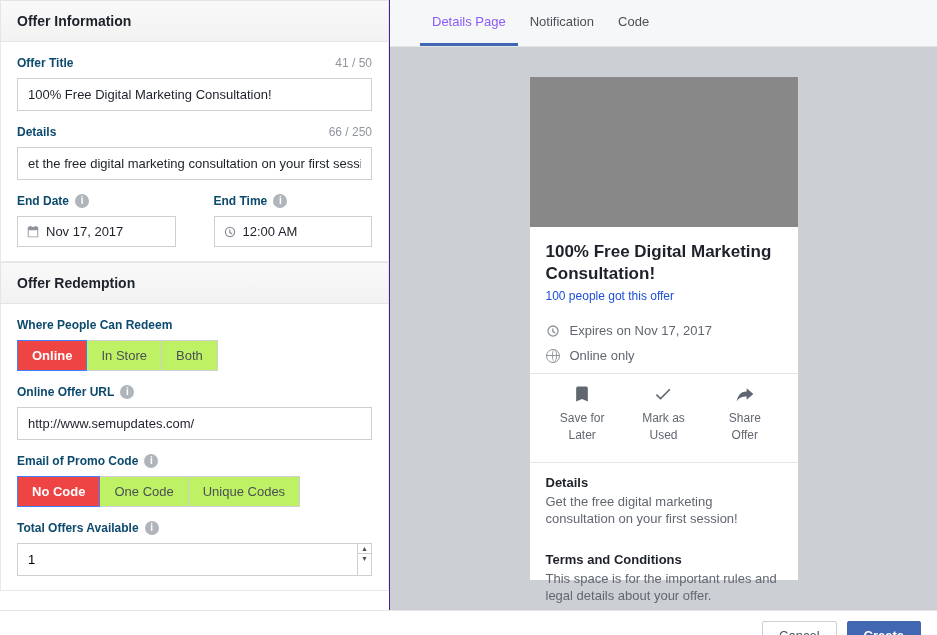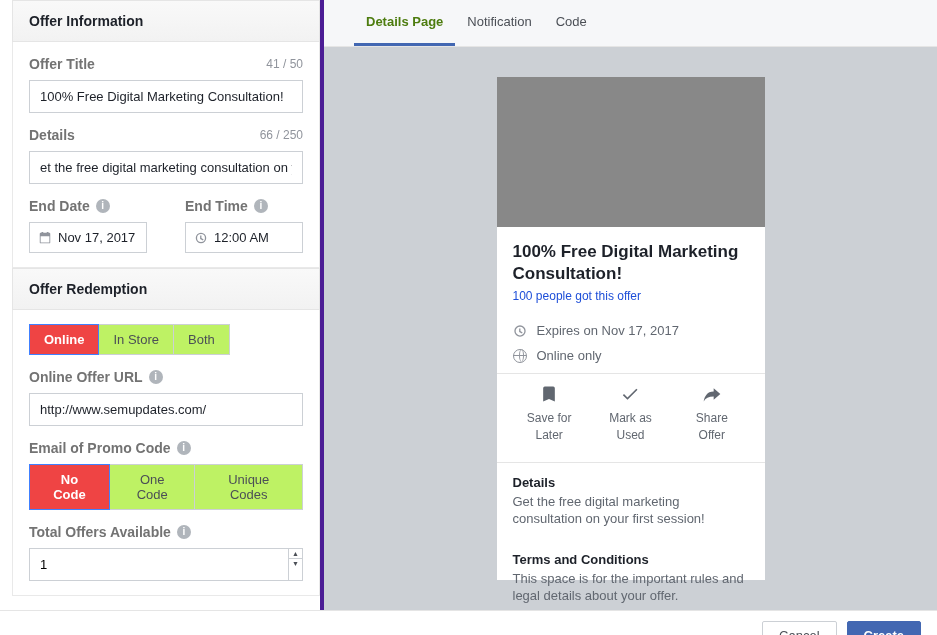"Offer Information" .left-pane { border-right: 4px solid #4c1d95 -> 1px solid #4c1d95; padding-left: 12px -> none; width: 324px -> 390px }
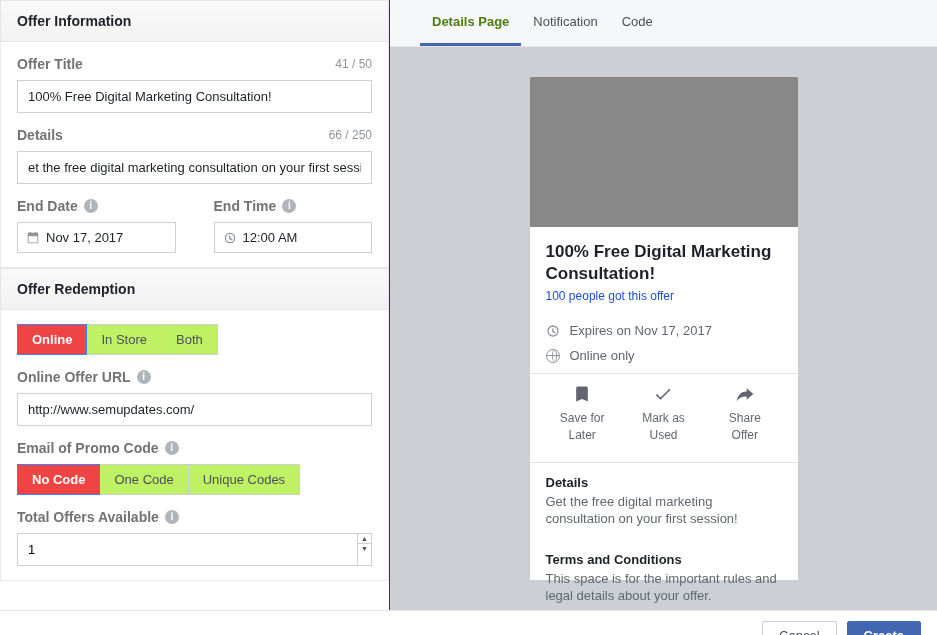"Details Page" .tab.active { color: #4d7c0f -> #8b5cf6; font-weight: bold -> normal }
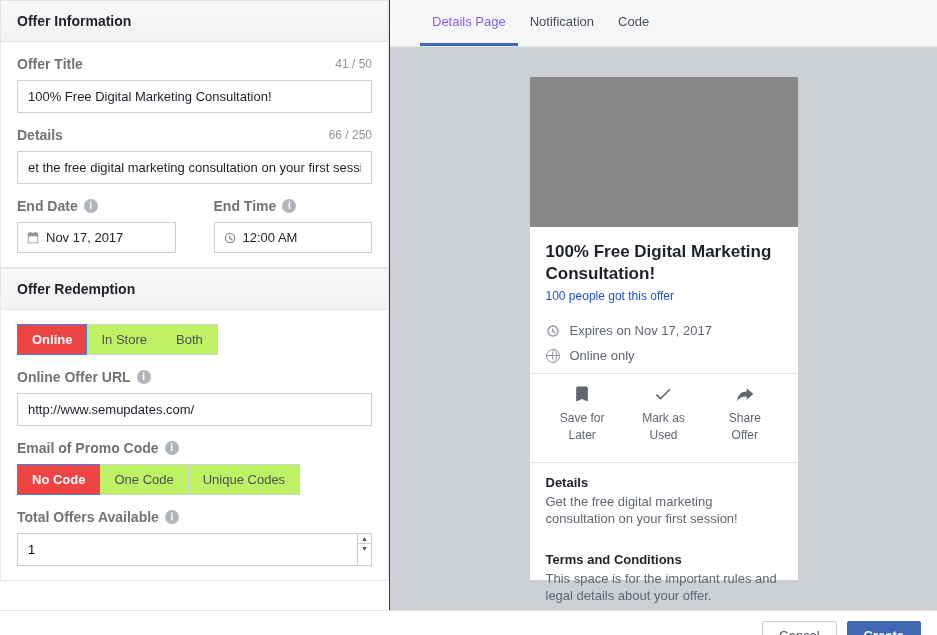"Offer Title" .lbl { color: #737373 -> #0c4a6e; font-size: 14px -> 12px }
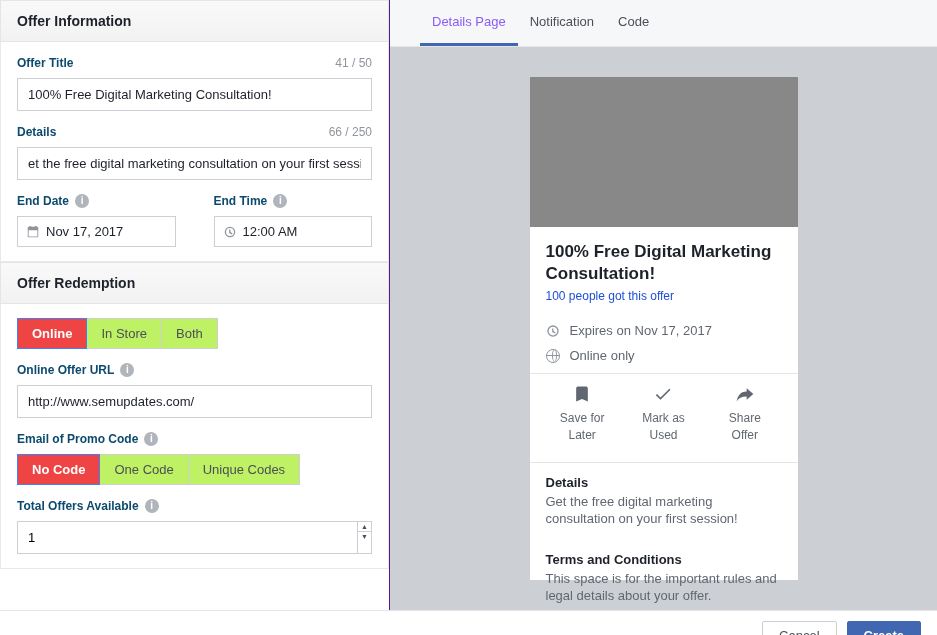"Where People Can Redeem" div.lbl { html: none -> <div>Where People Can Redeem</div> }
